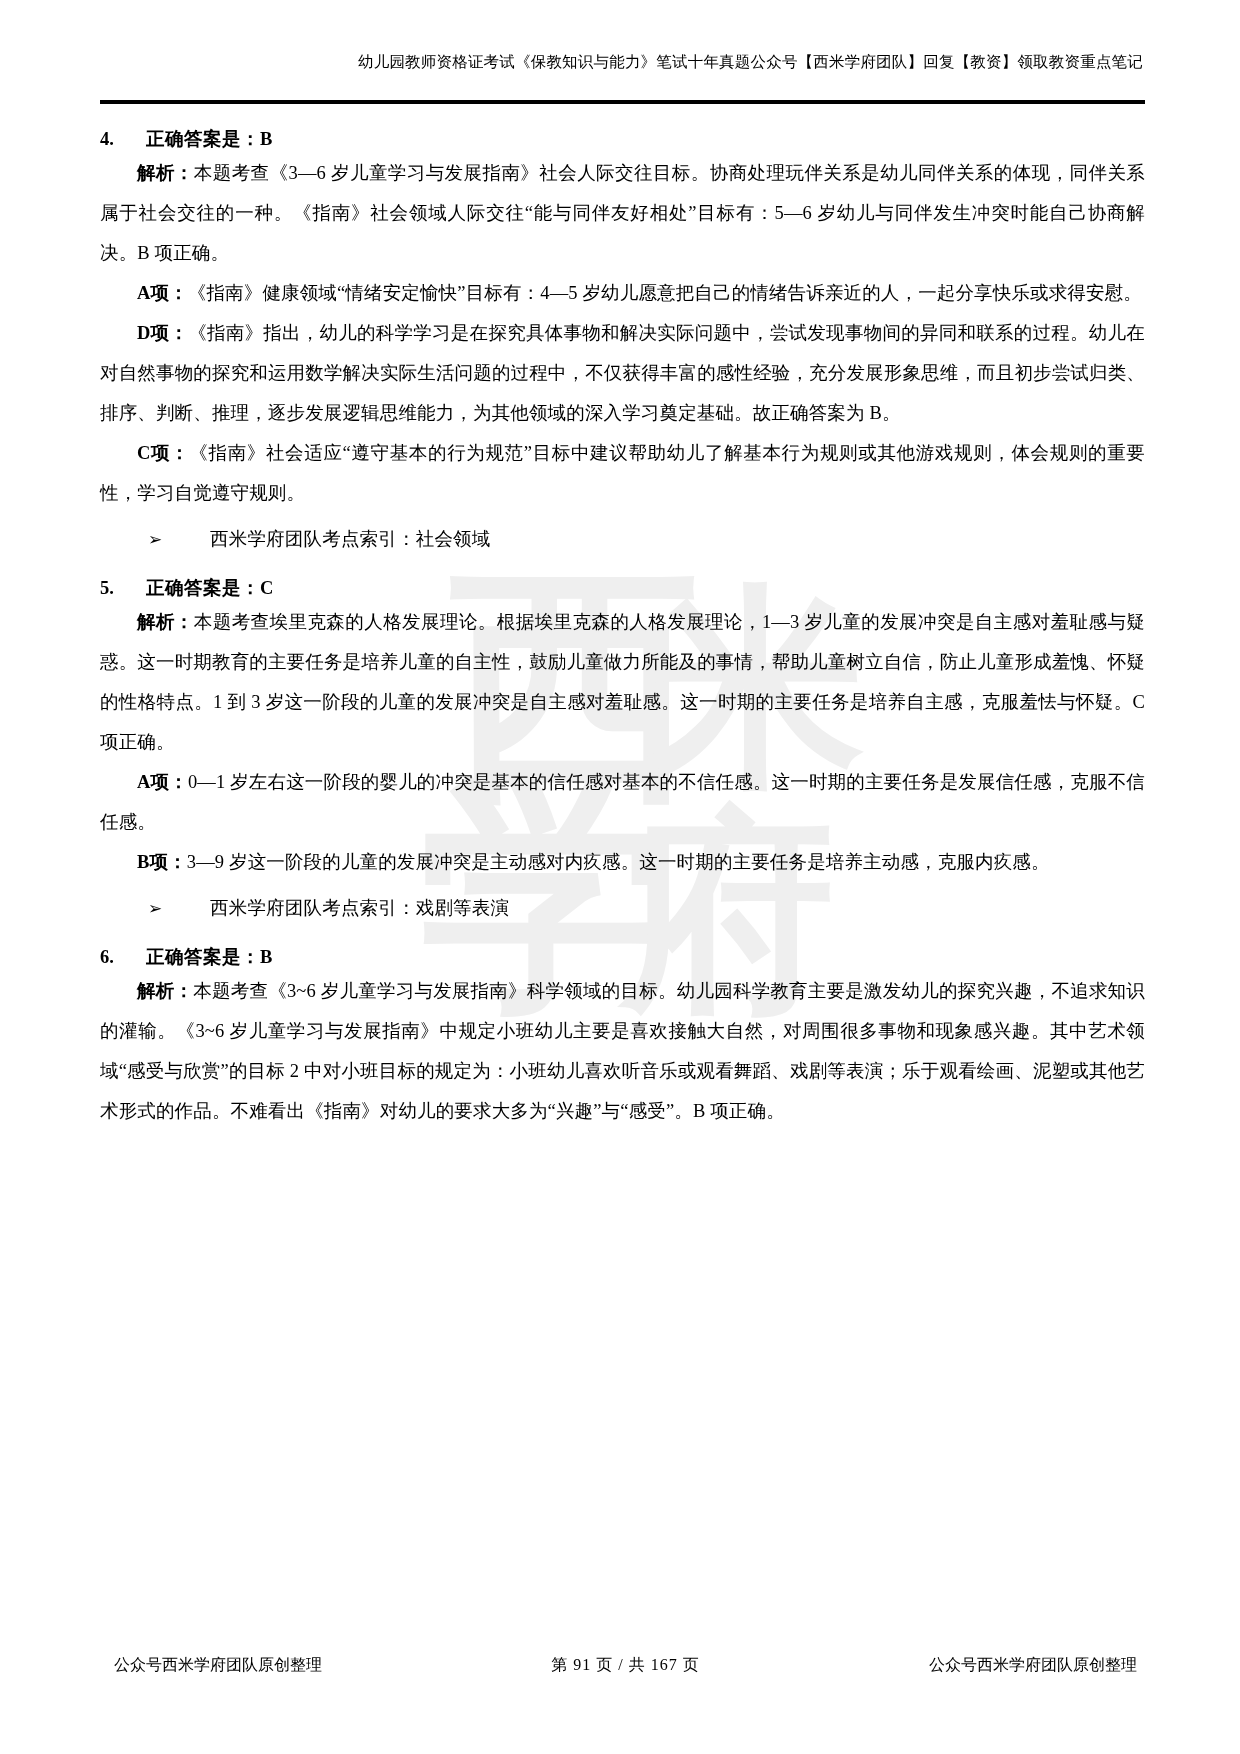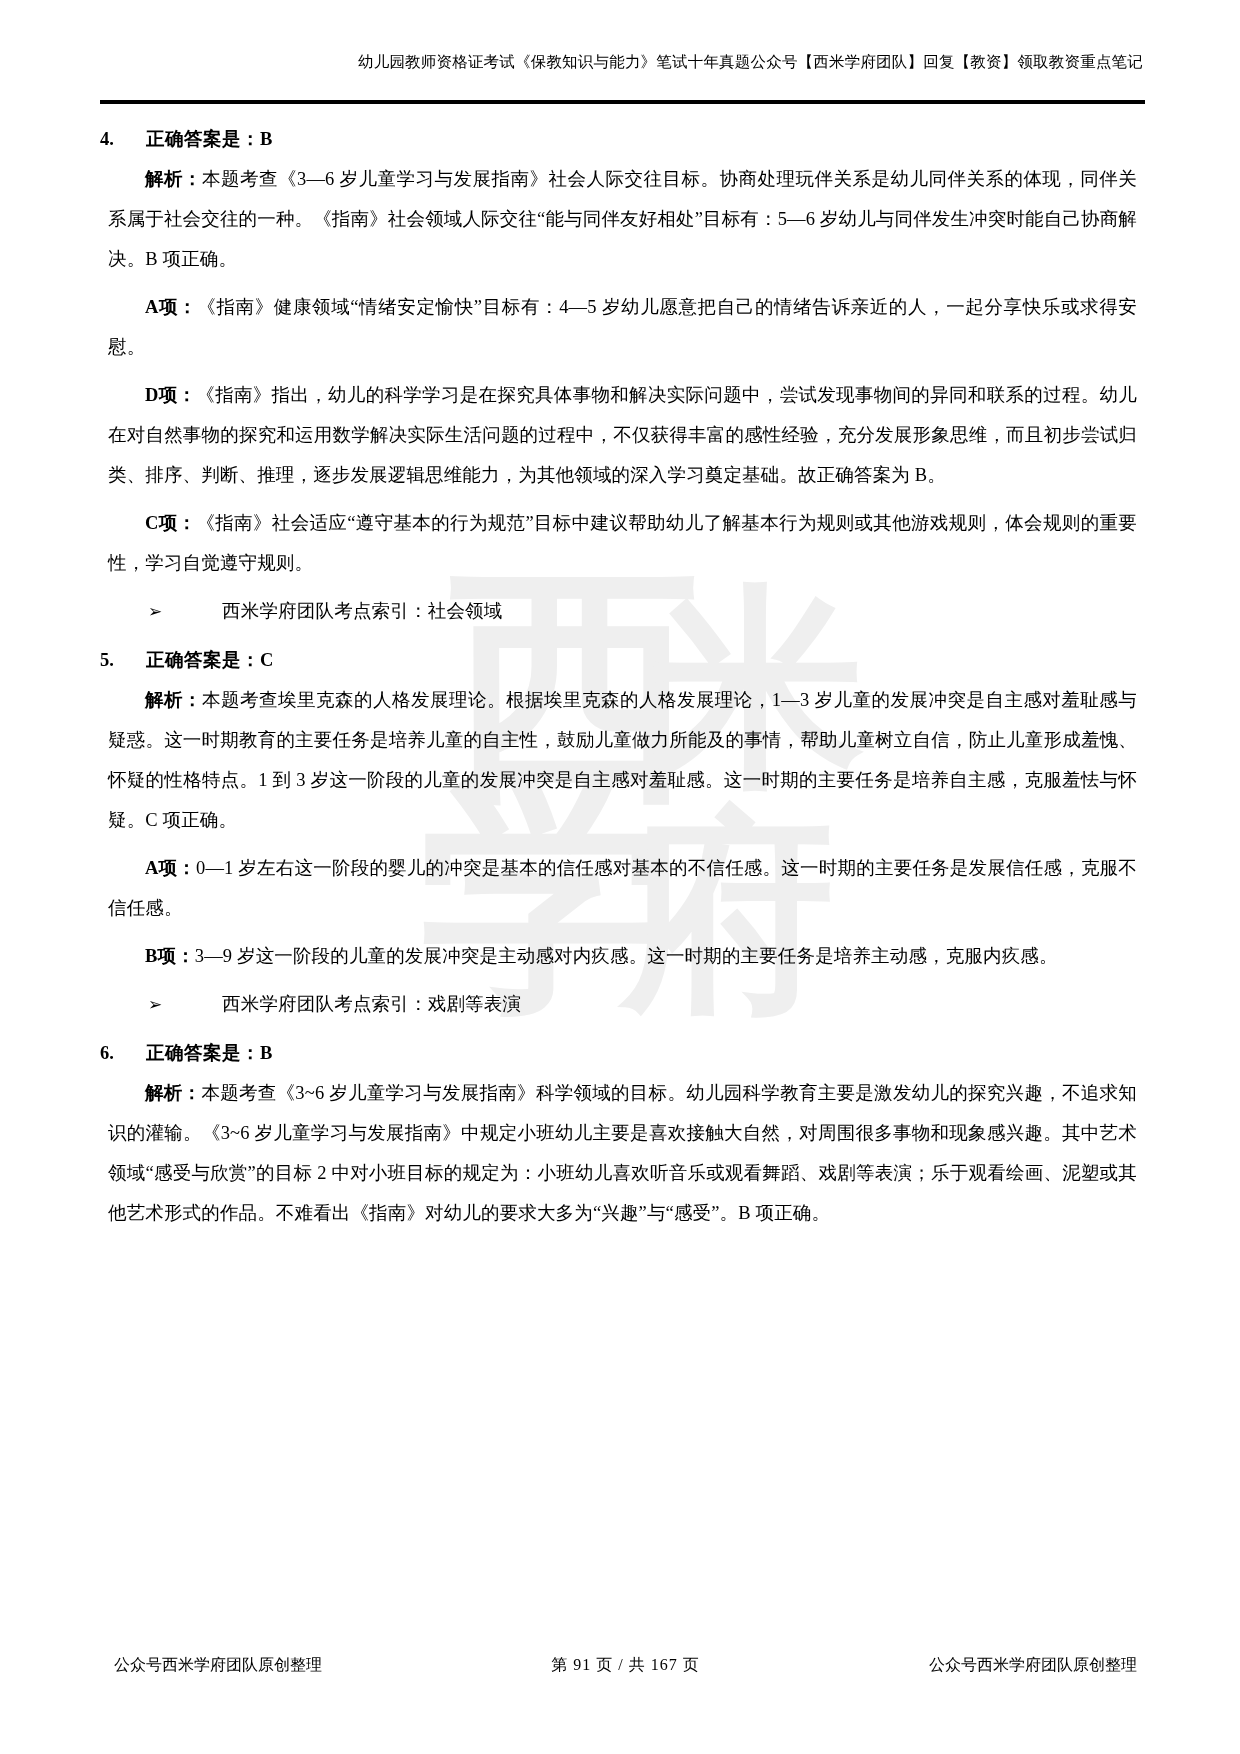"解析：本题考查《3—6" p.para { margin: 8px -> 0 }
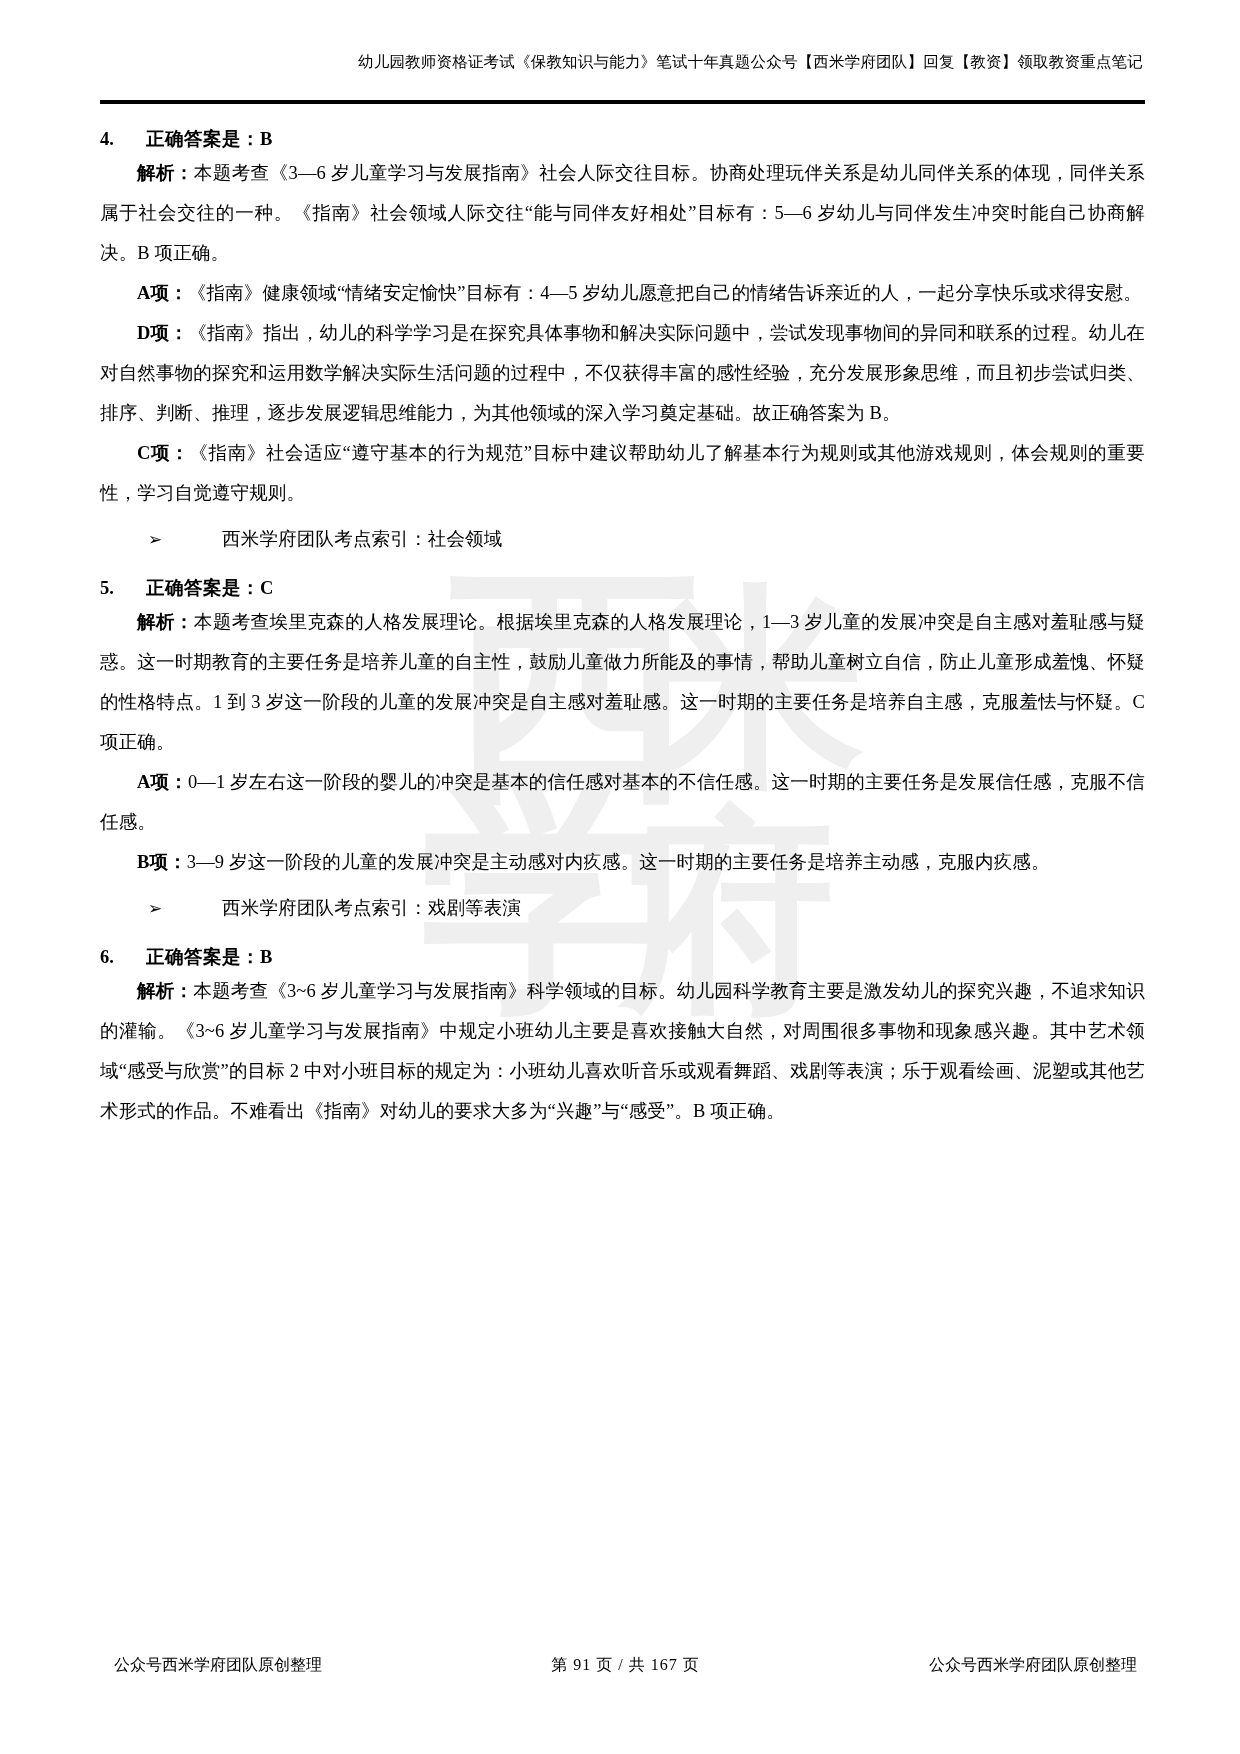"西米学府团队考点索引：社会领域" .index-text { margin-left: 12px -> none }
